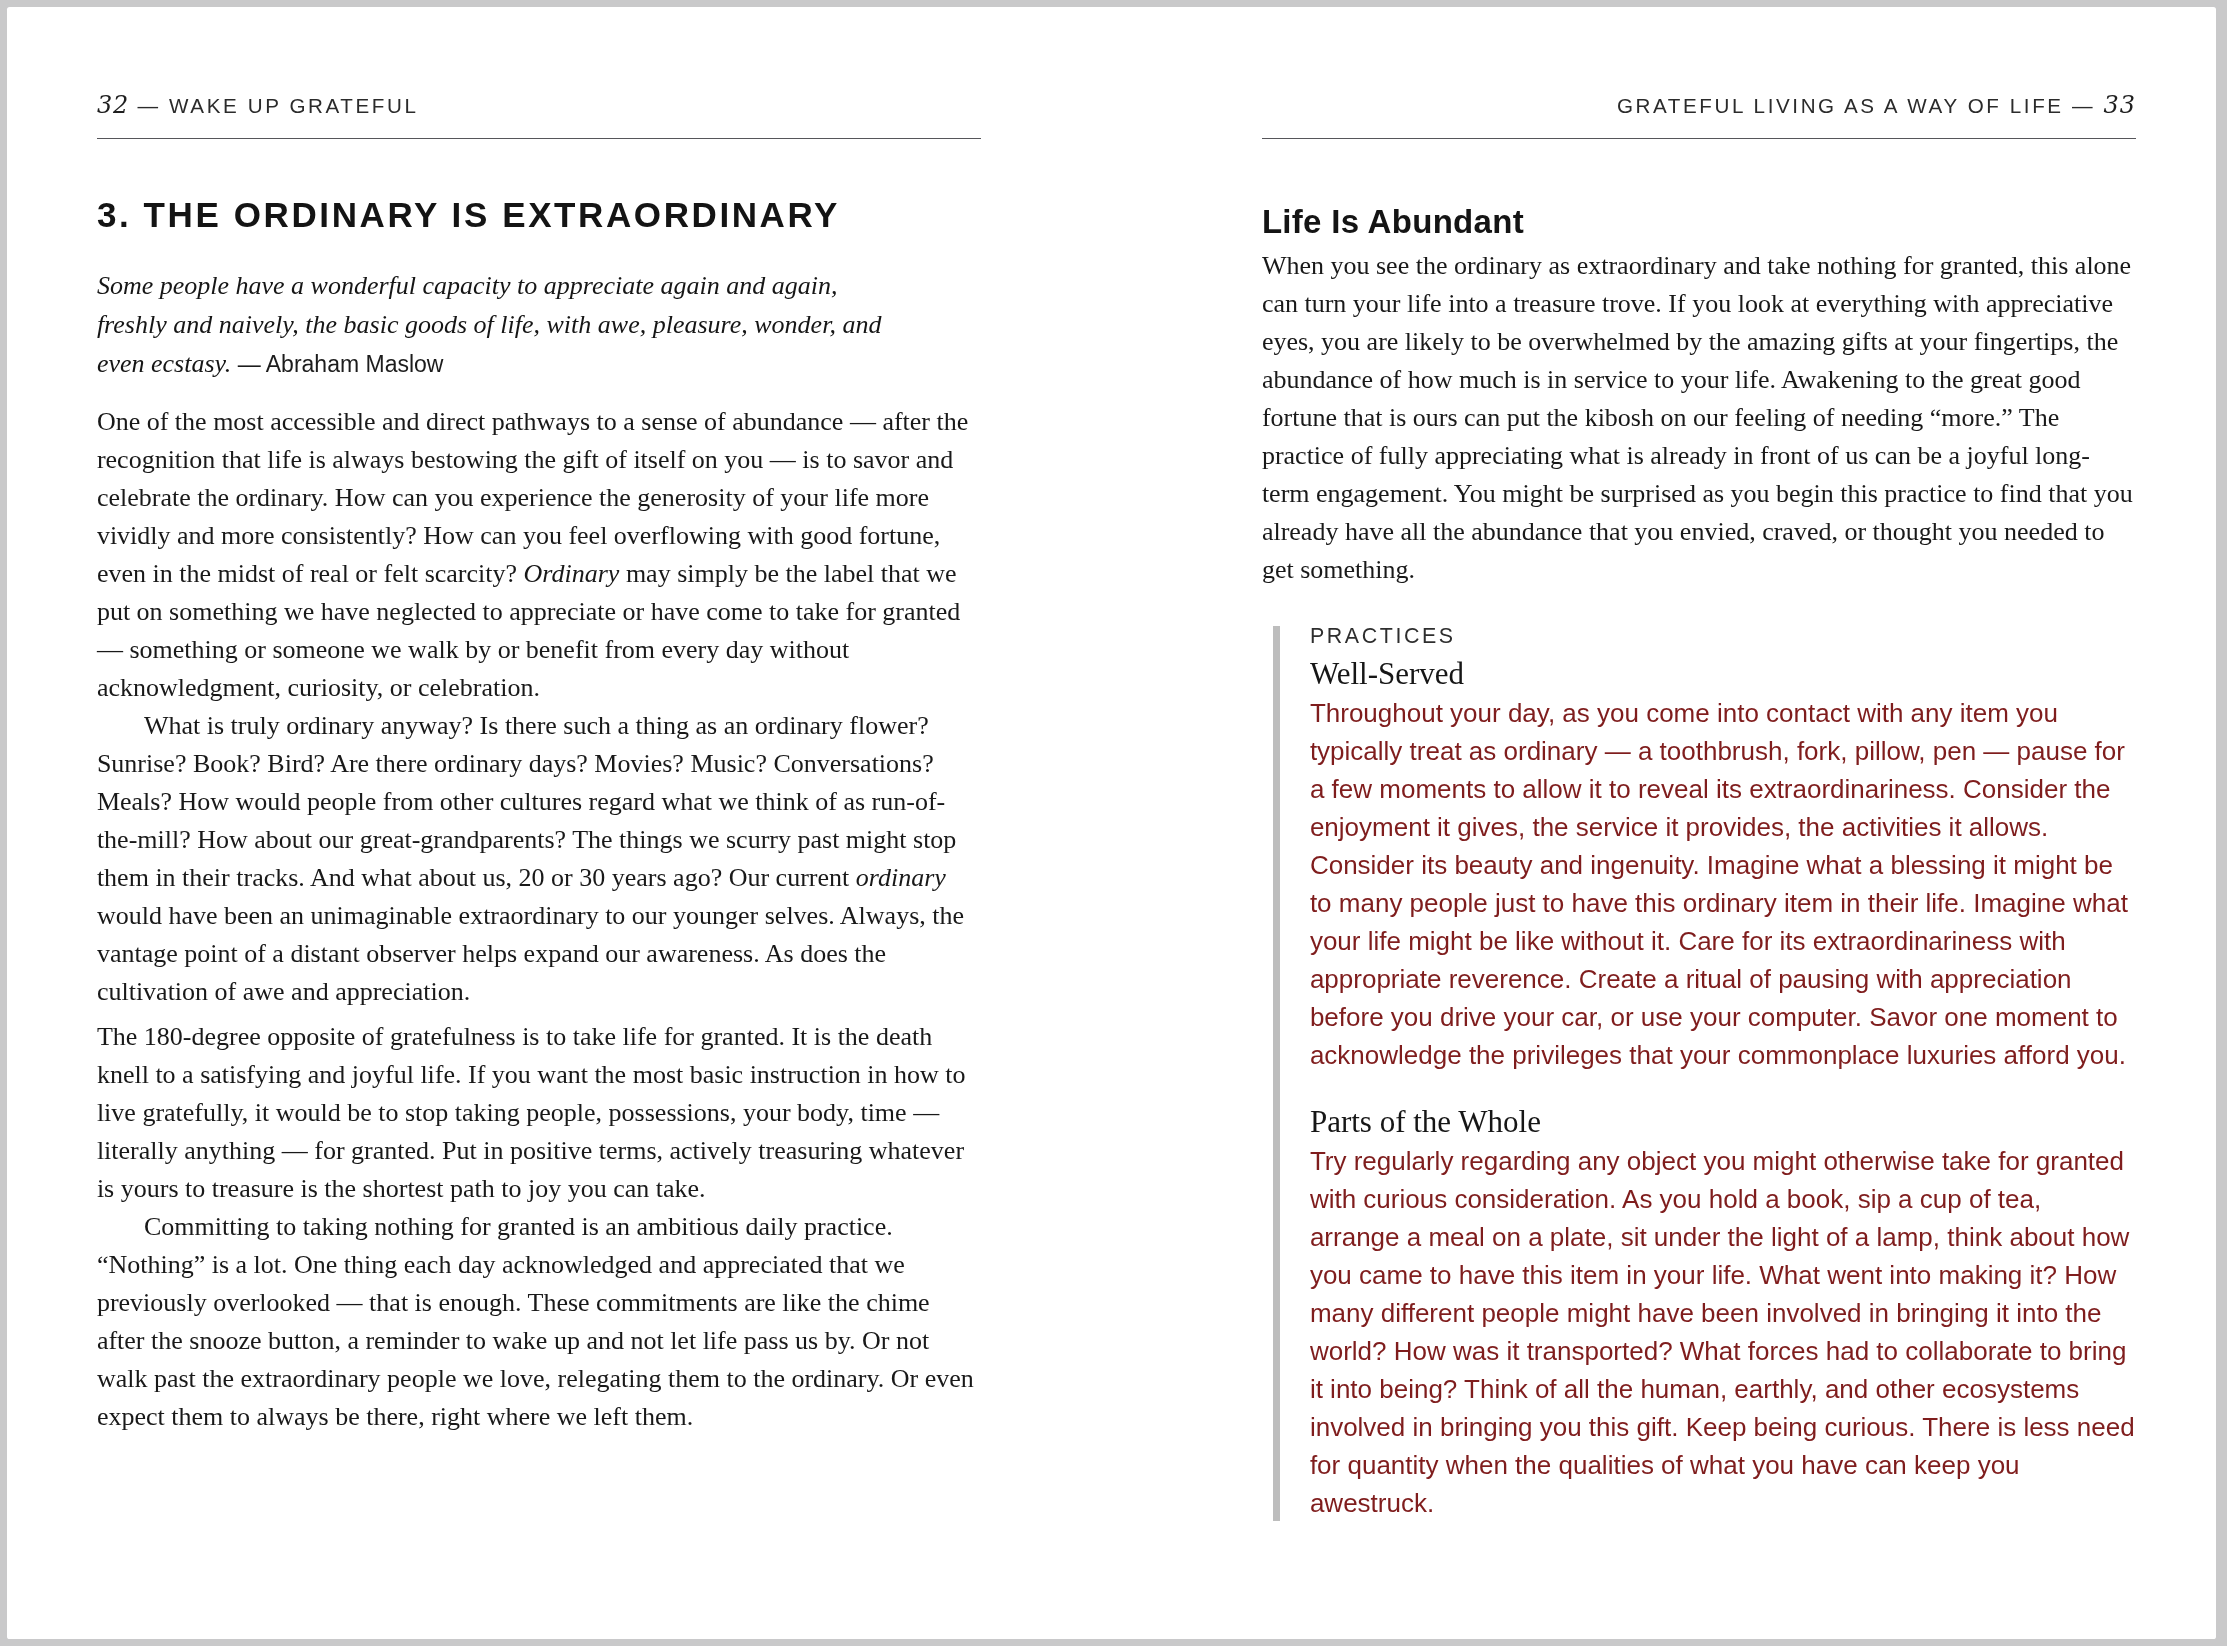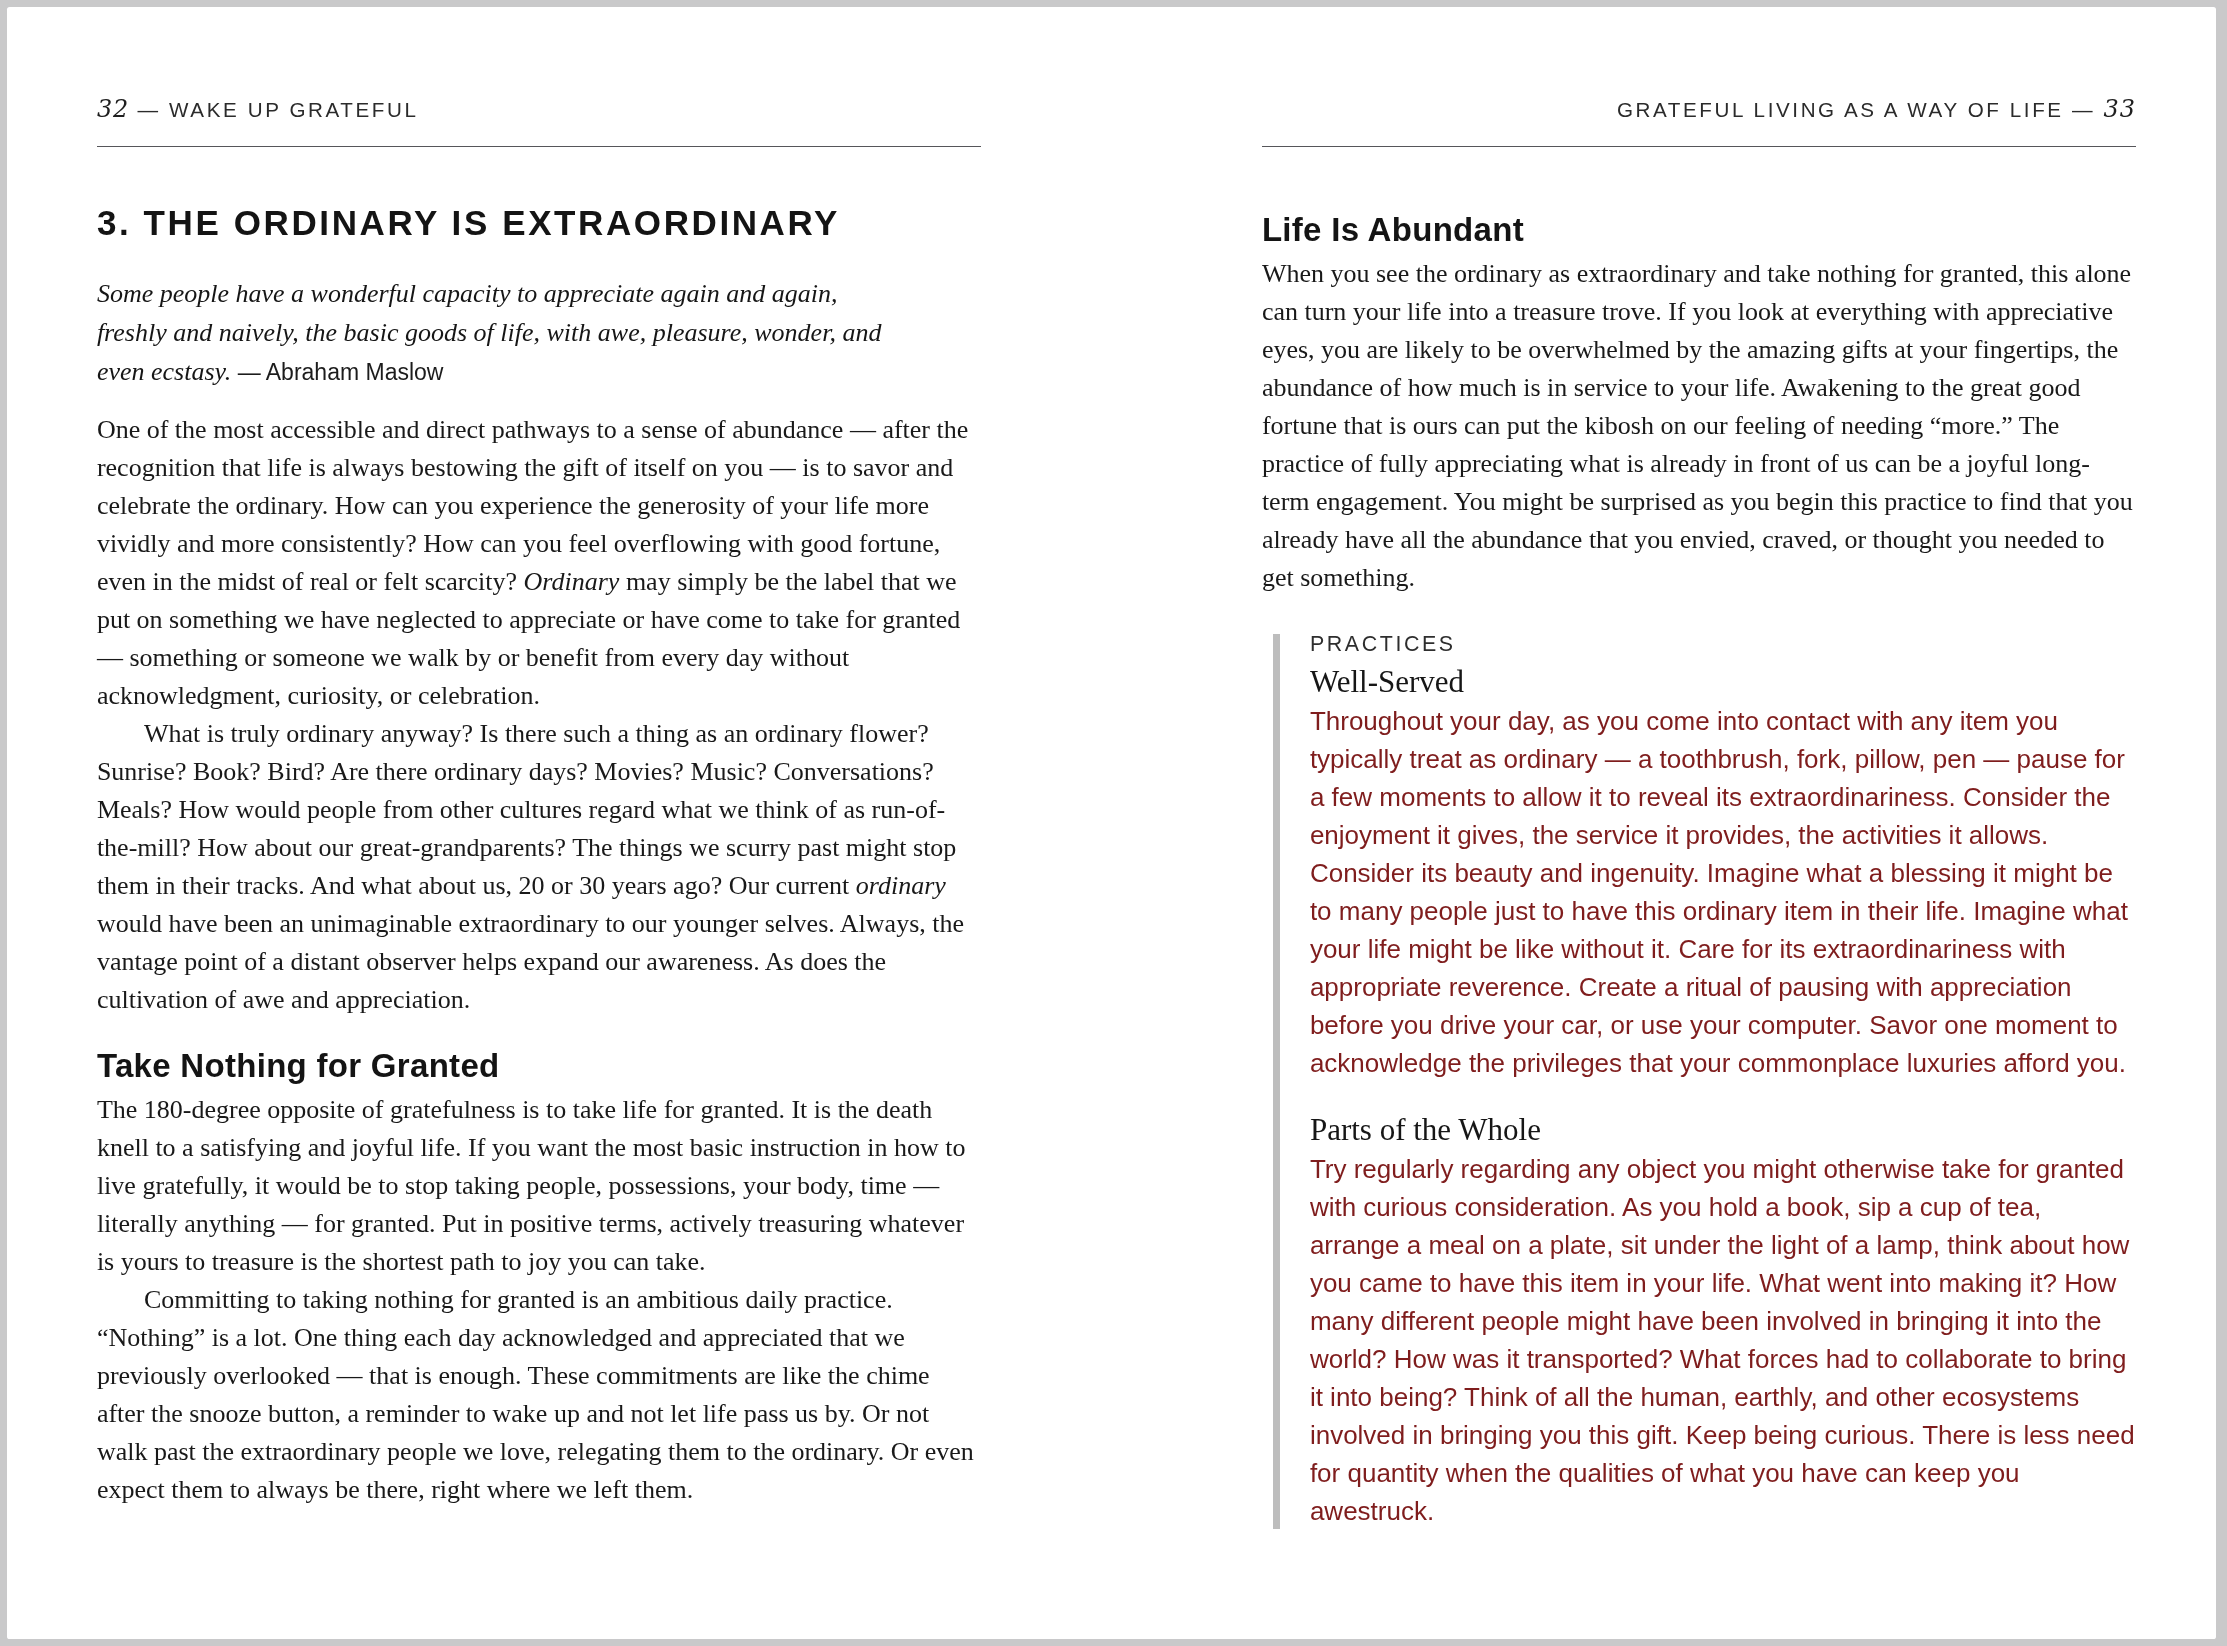"32 — WAKE UP GRATEFUL" .running-head { line-height: 32px -> 24px }
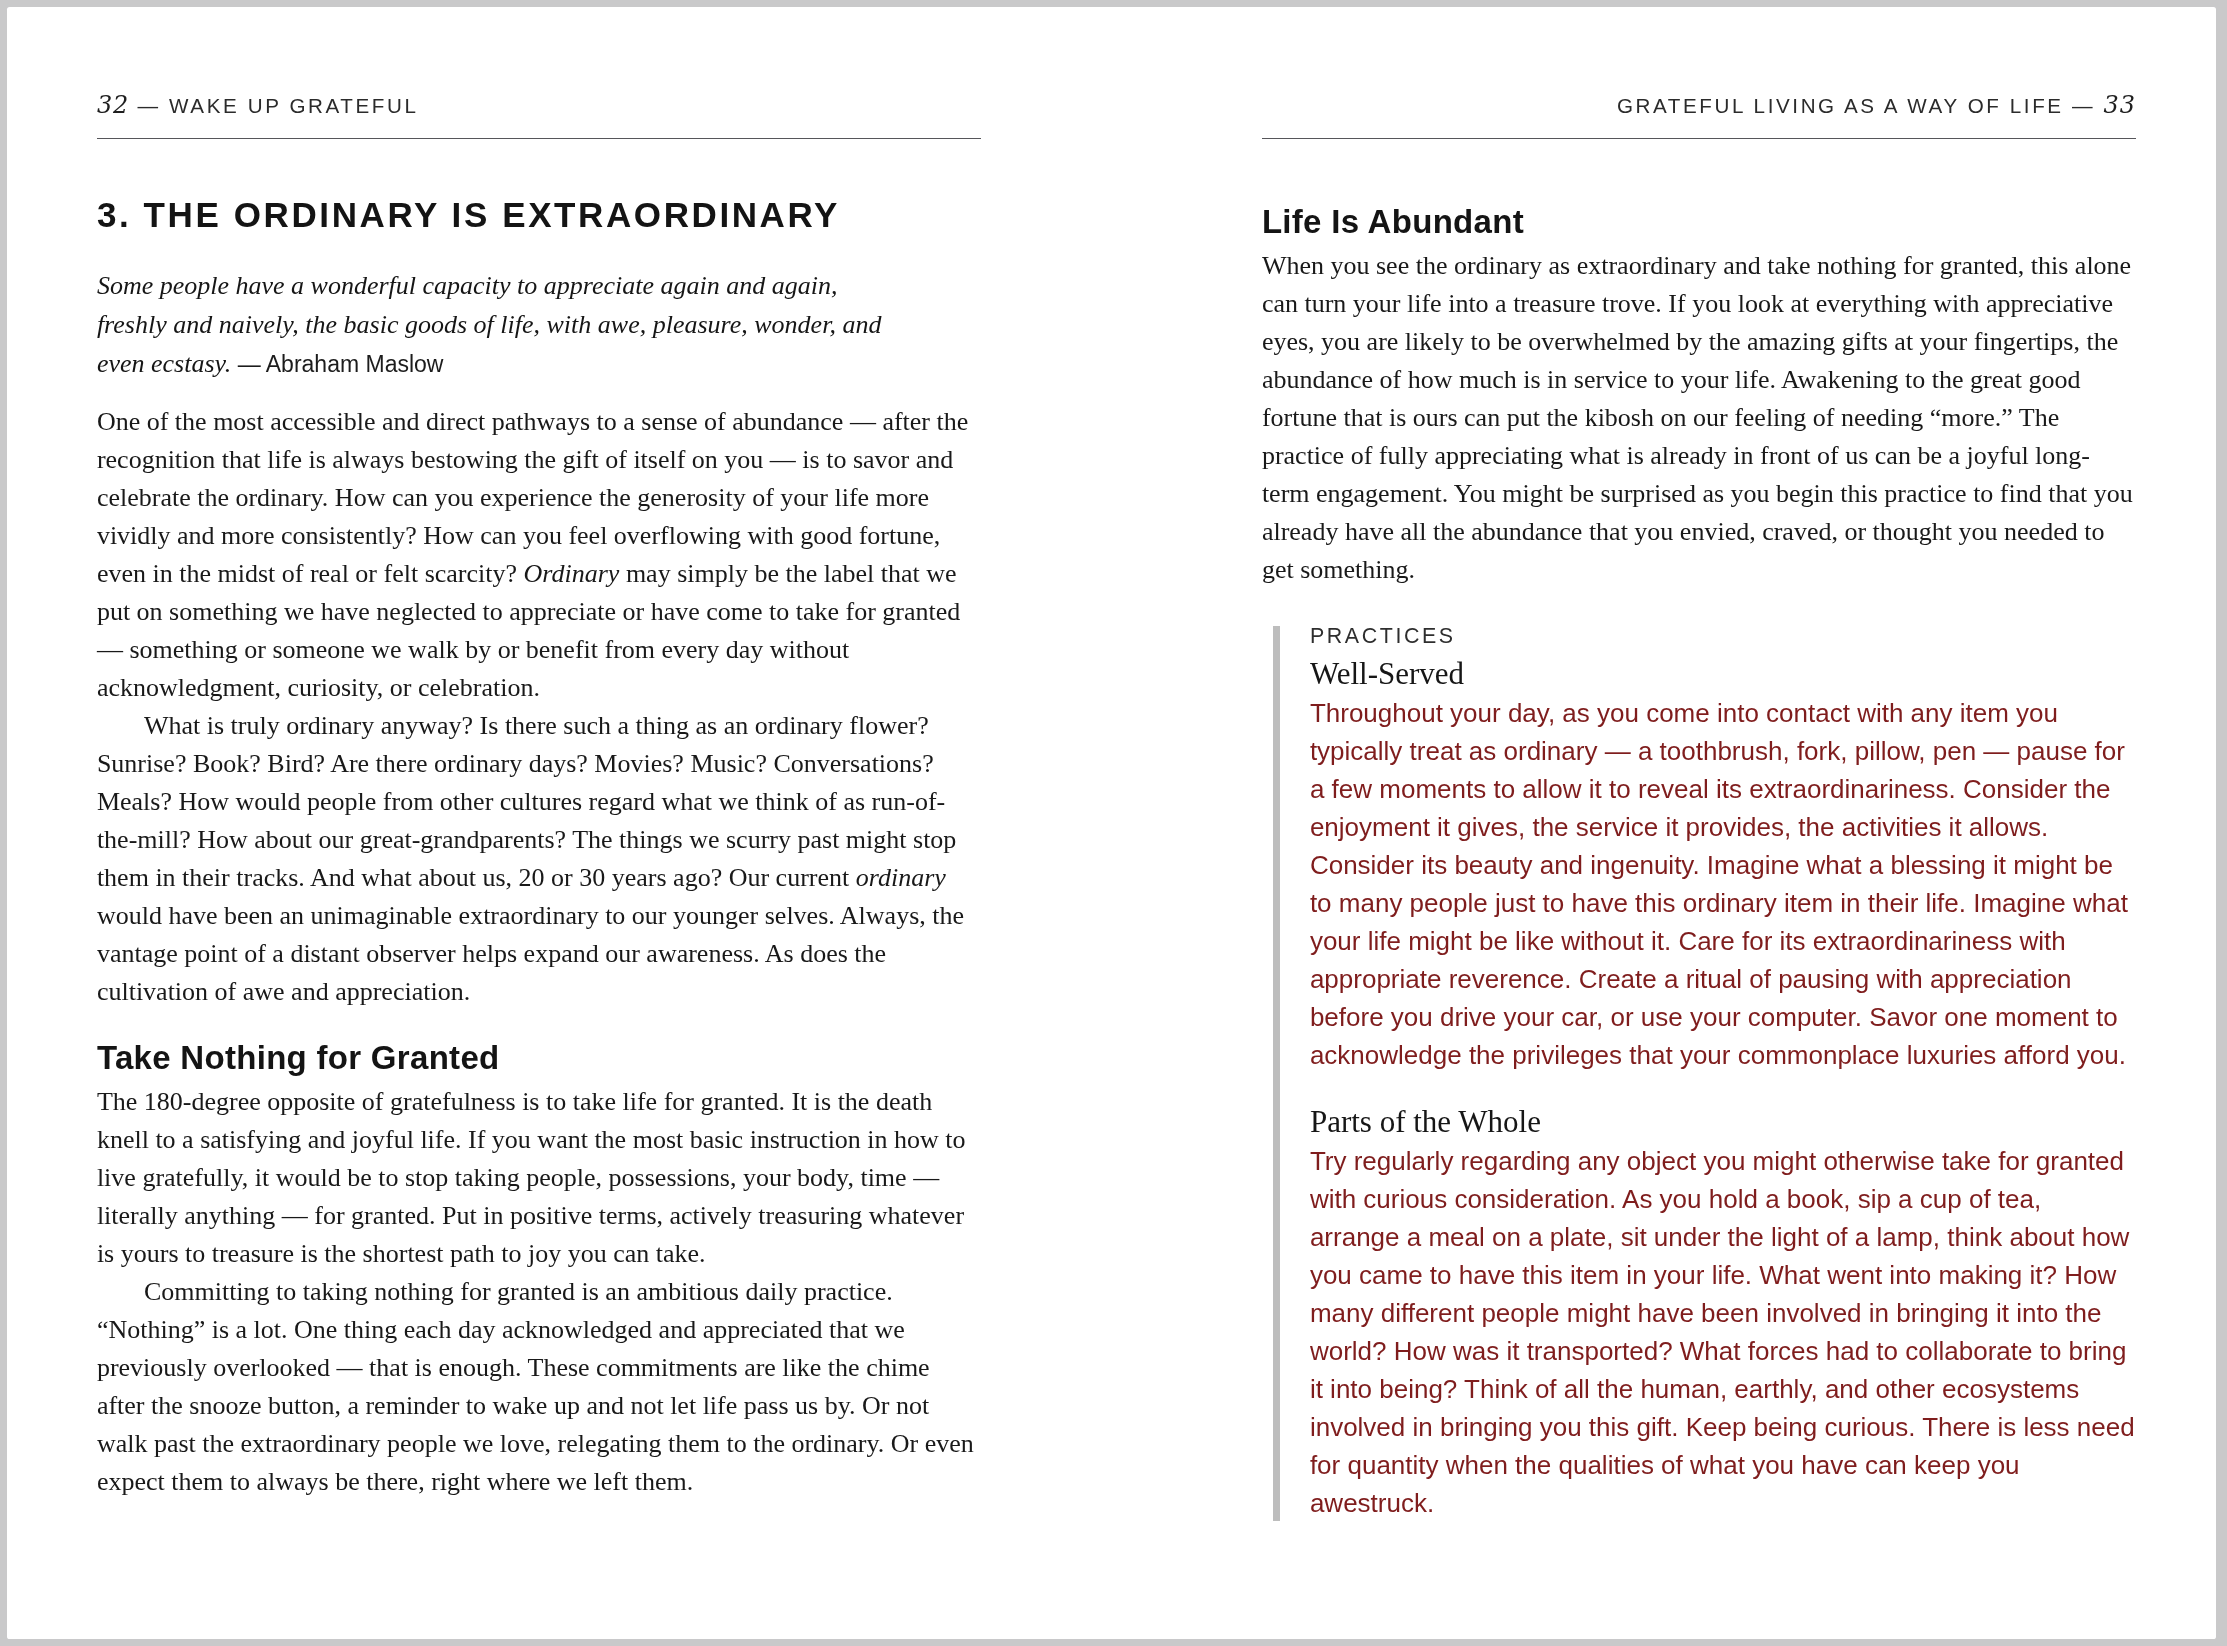"Take Nothing for Granted" div.subhead { html: <div>Take Nothing for Granted</div> -> none }
